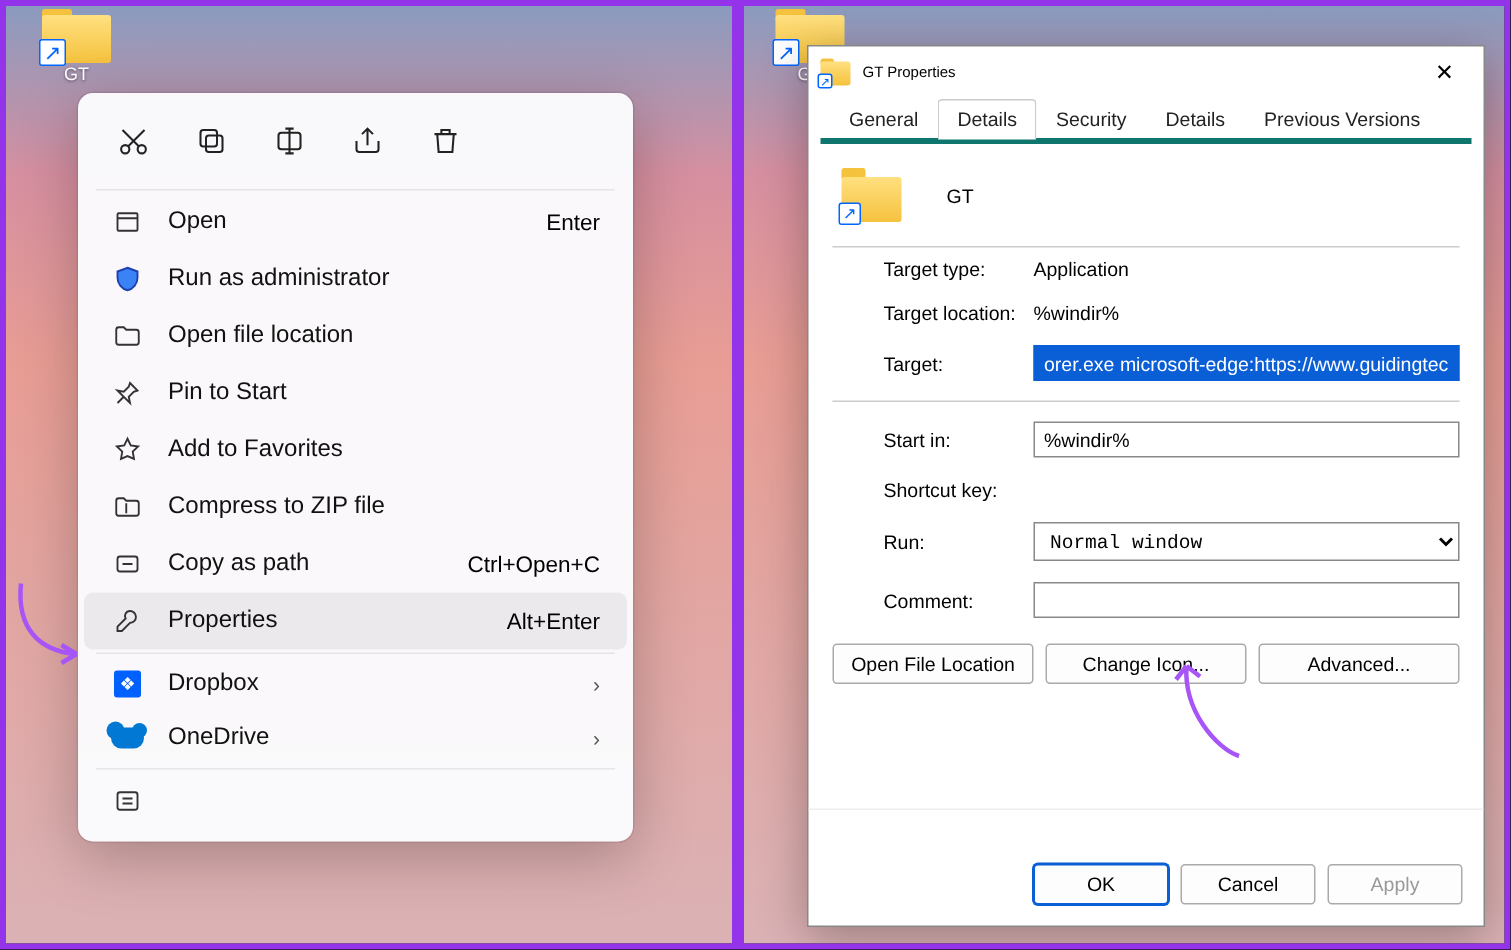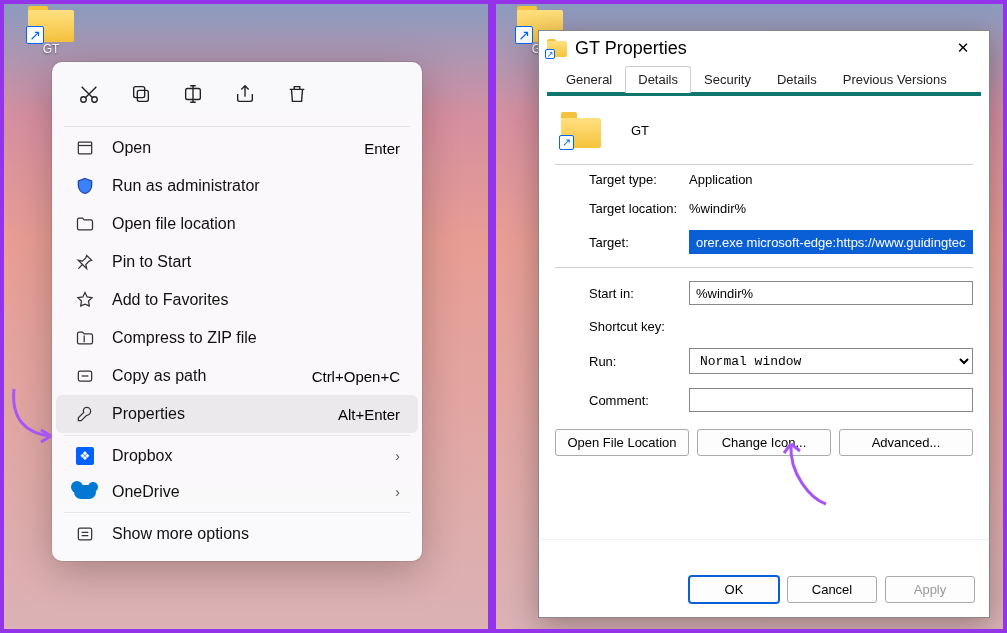"GT Properties" .title-bar .tb-title { font-size: 18px -> 10px }
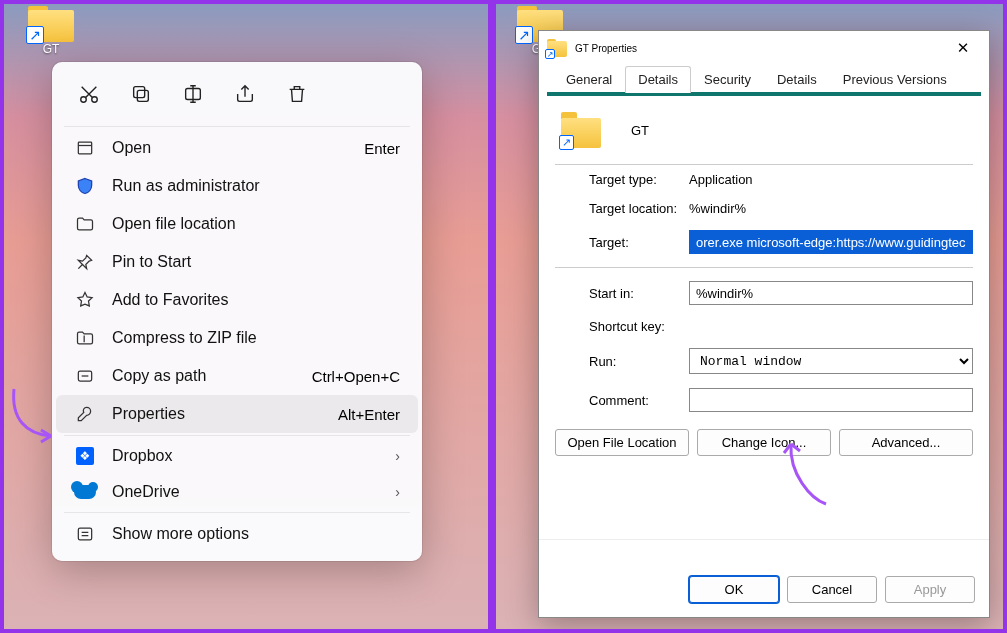"Show more options" span.mi-label { html: <span>Show more options</span> -> none }
